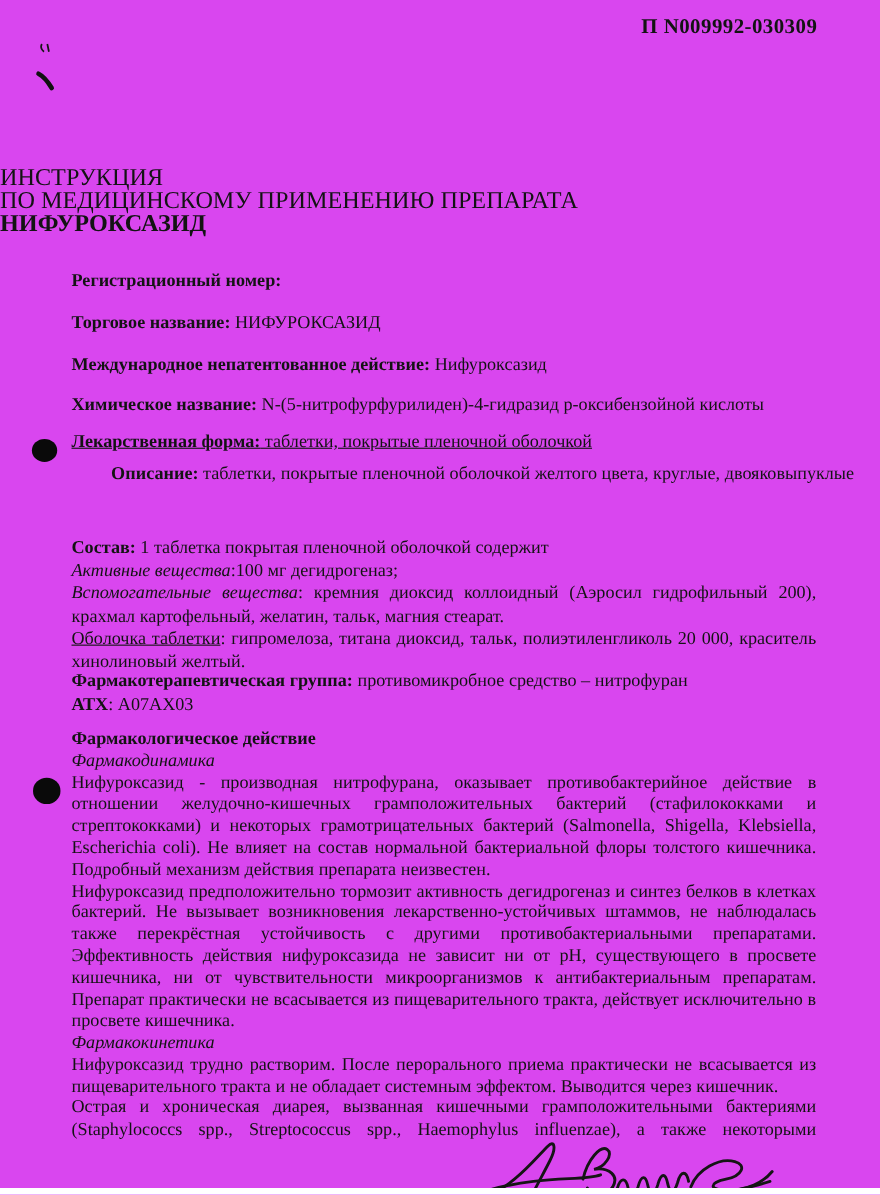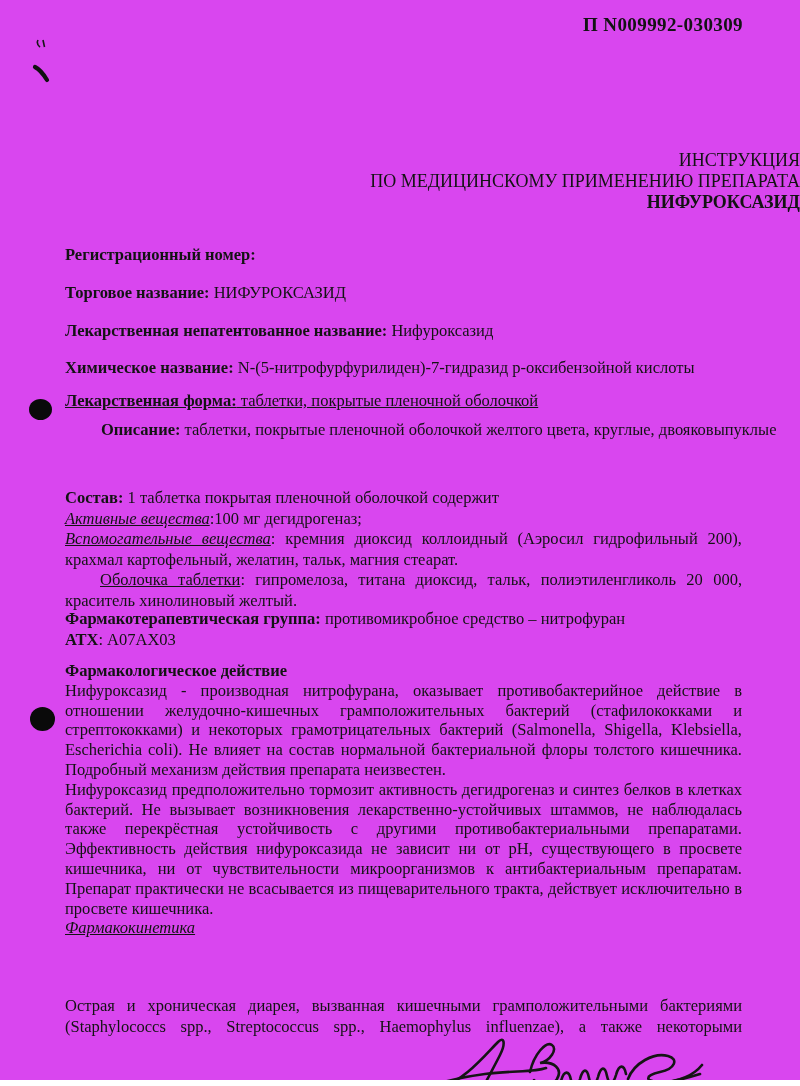"ИНСТРУКЦИЯ" .title-block { font-size: 18px -> 22px; text-align: right -> left }
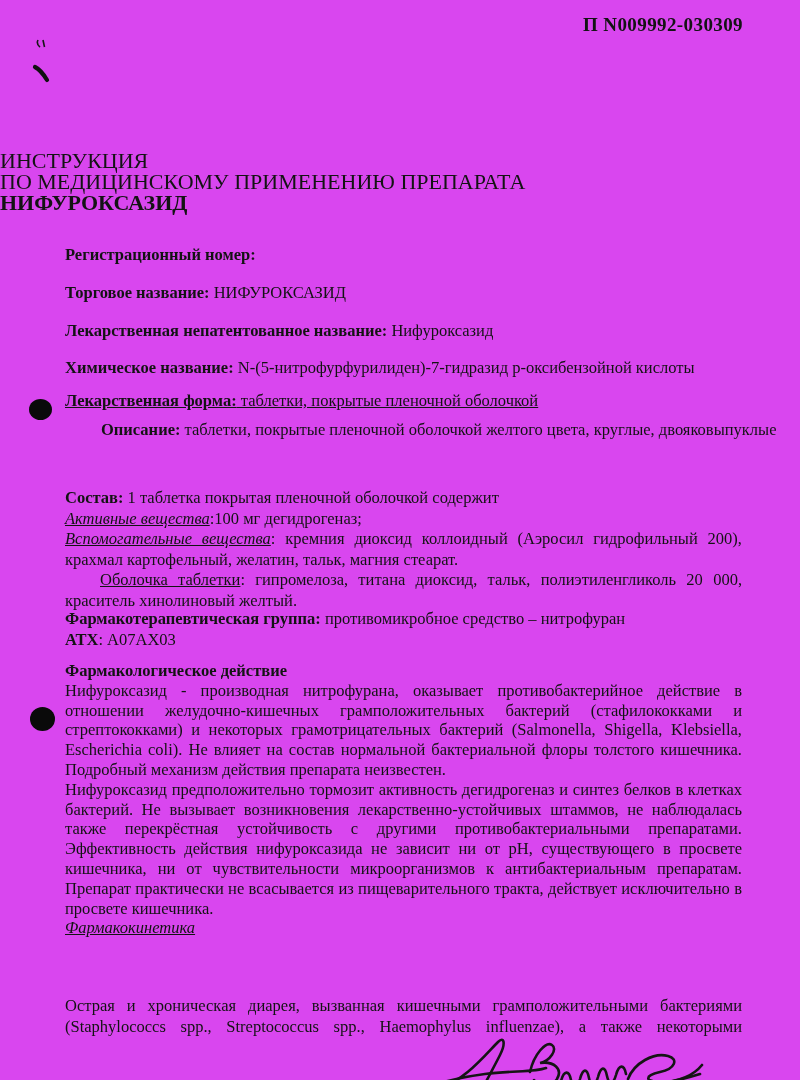"Лекарственная непатентованное название:" span.b { text: Лекарственная  непатентованное название -> Международное  непатентованное действие }
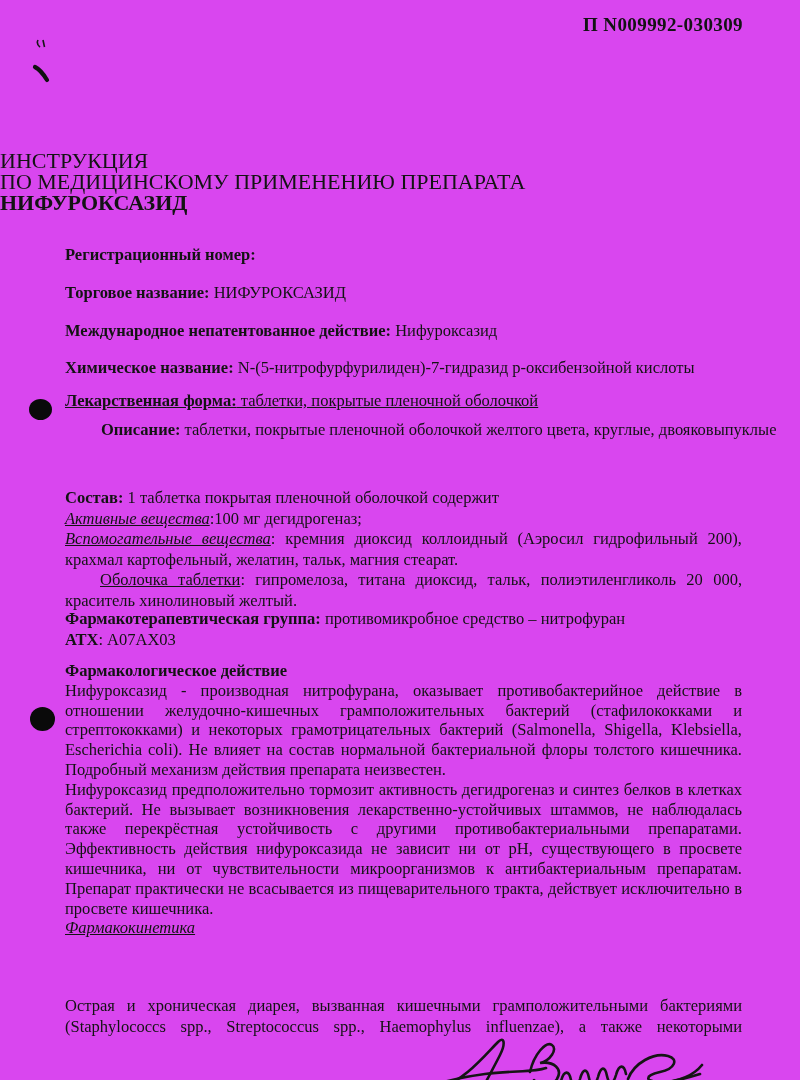"N-(5-нитрофурфурилиден)-7-гидразид" span { text: -7-гидразид -> -4-гидразид }
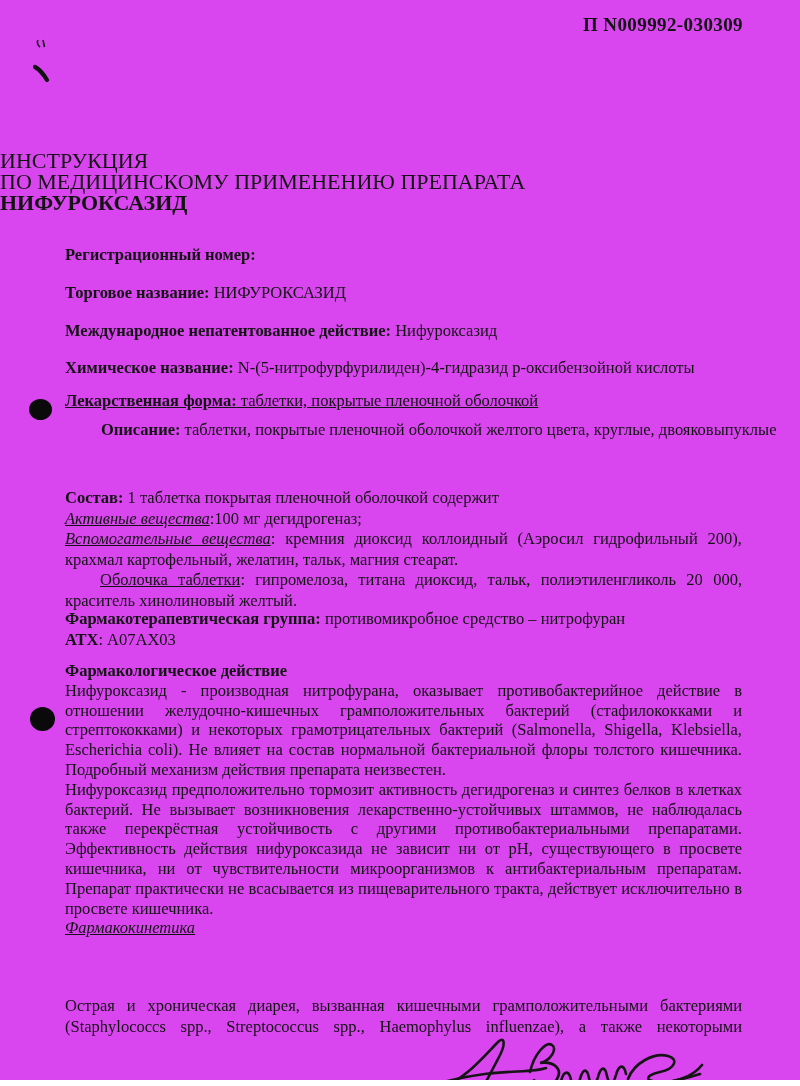"Активные вещества" .i { text-decoration: underline -> none }
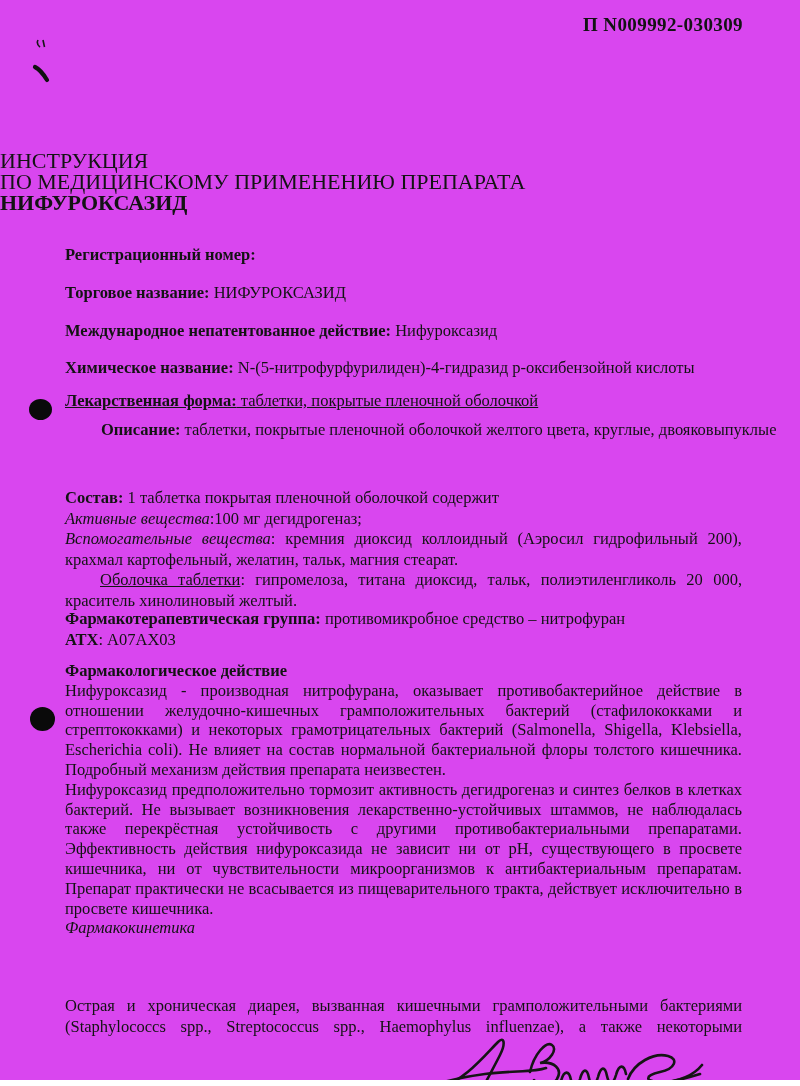"Оболочка таблетки" .u { margin-left: 35px -> none }
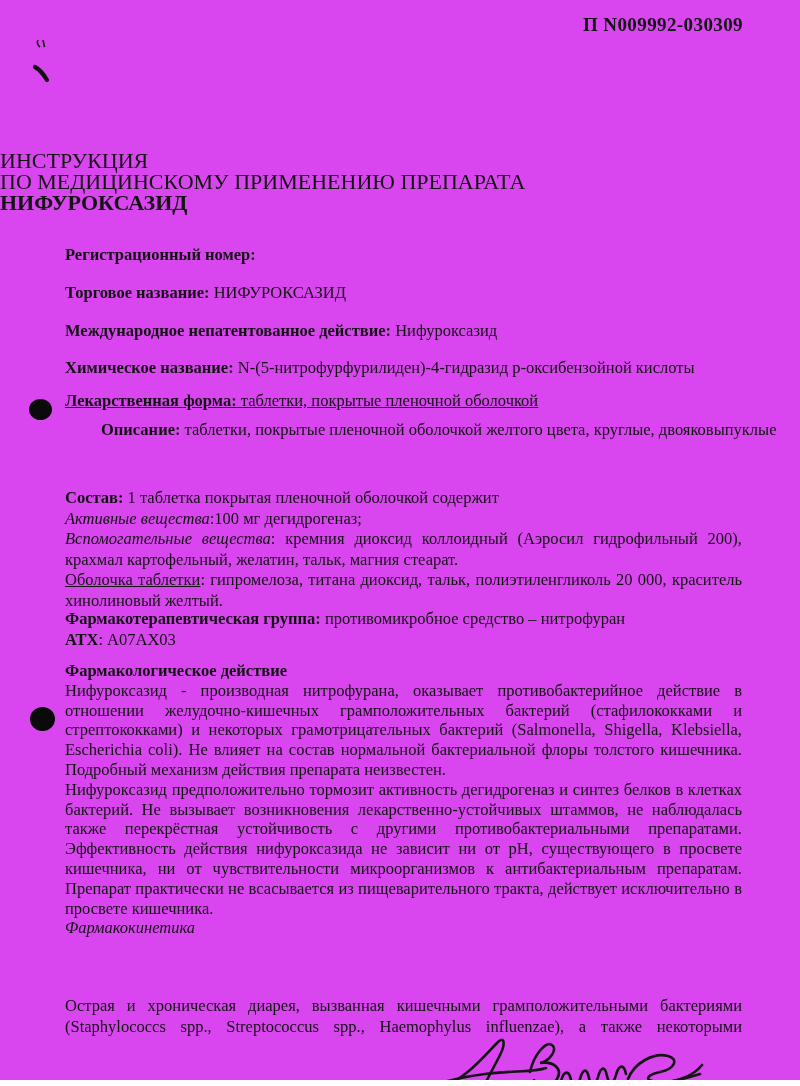"Фармакодинамика" p.i { html: none -> <p>Фармакодинамика</p> }
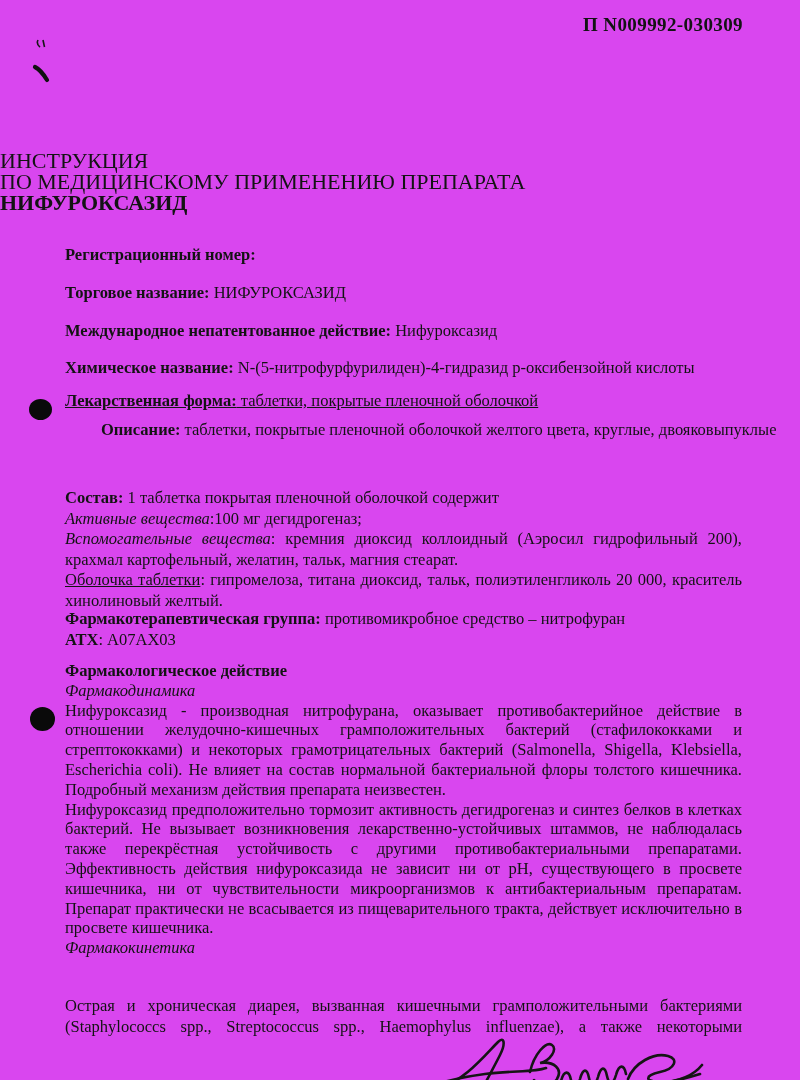"Нифуроксазид трудно растворим. После" p.just { html: none -> <p>Нифуроксазид трудно растворим. После перорального приема практически не всасывается из пищеварительного тракта и не обладает системным эффектом. Выводится через кишечник.</p> }
